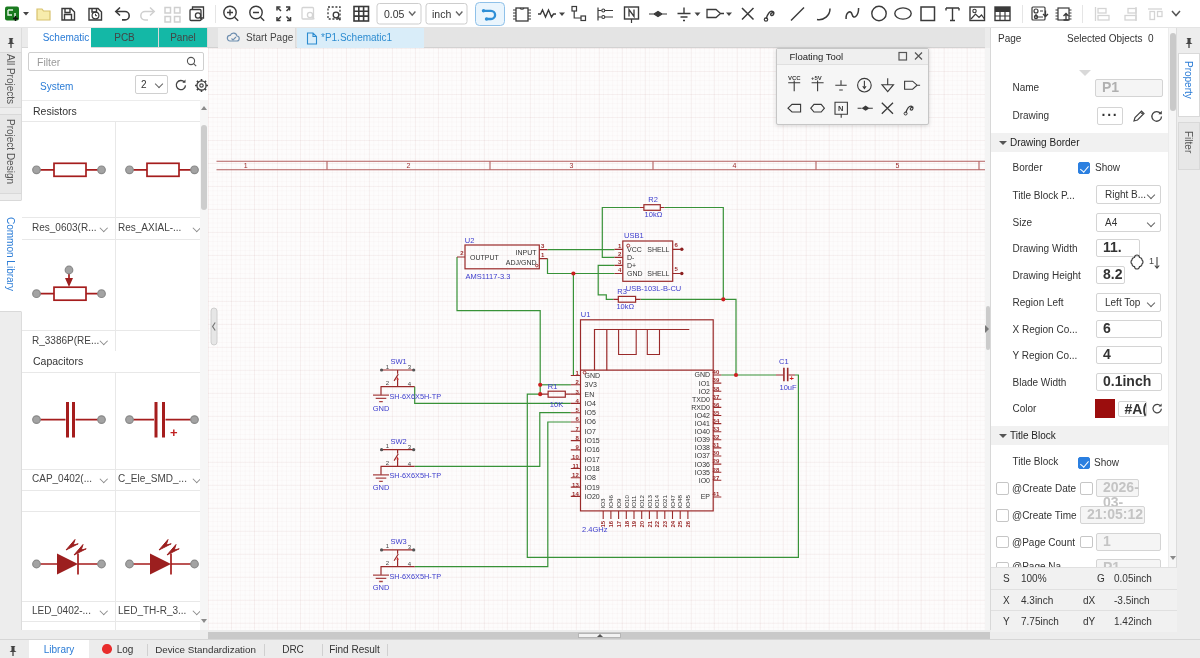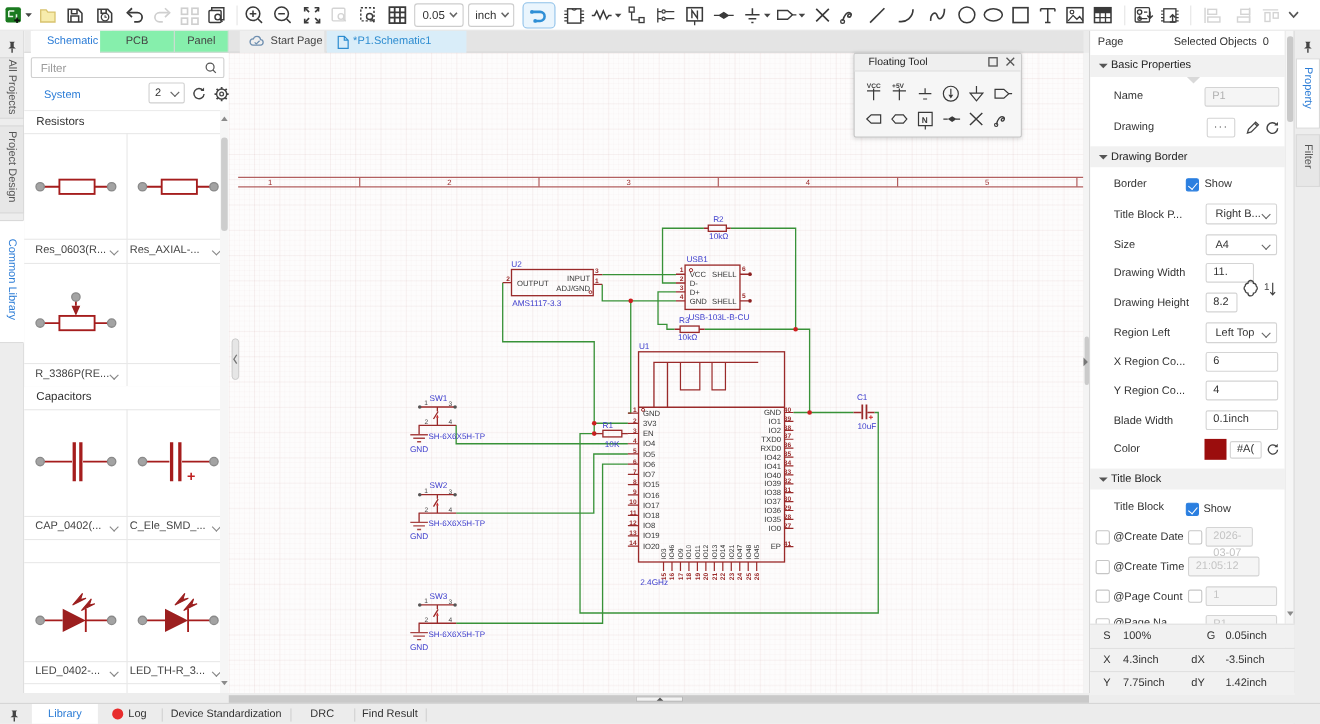"PCB" .ltab { background: #86efac -> #14b8a6 }
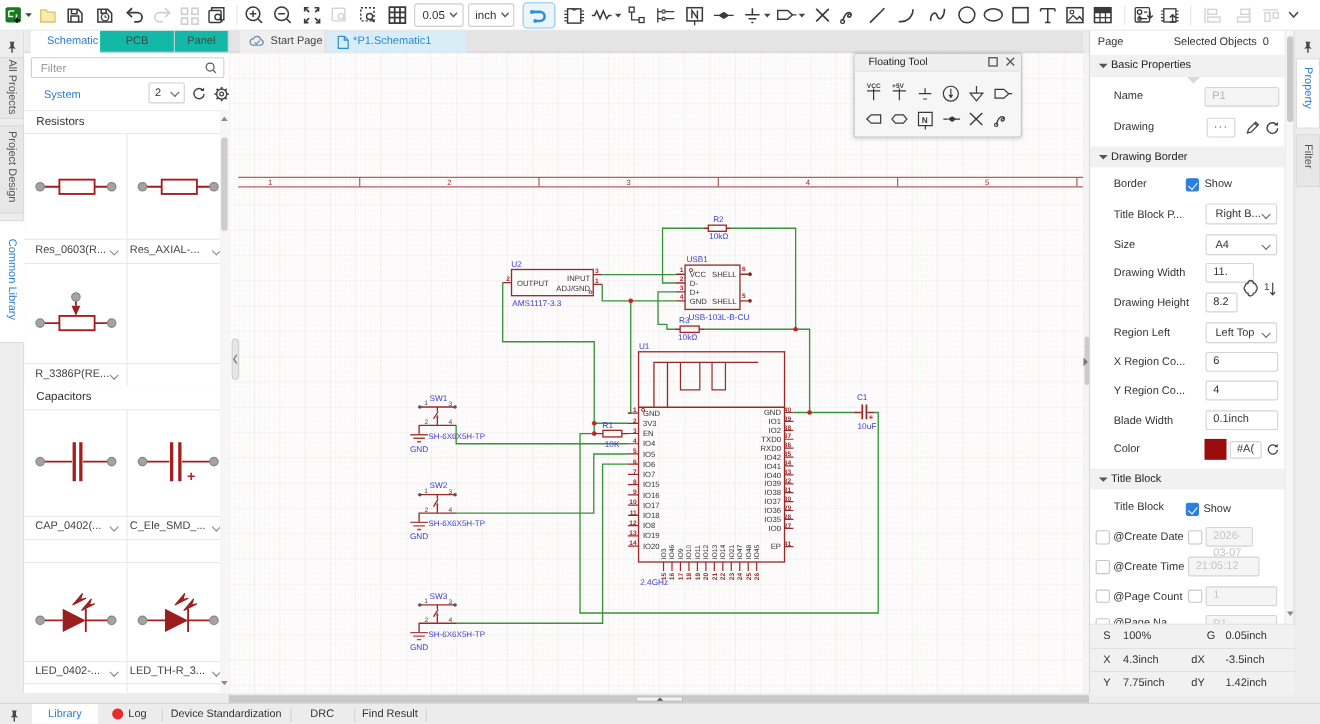"Basic Properties" div.sect { html: <div> <div></div> <div>Basic Properties</div> </div> -> none }
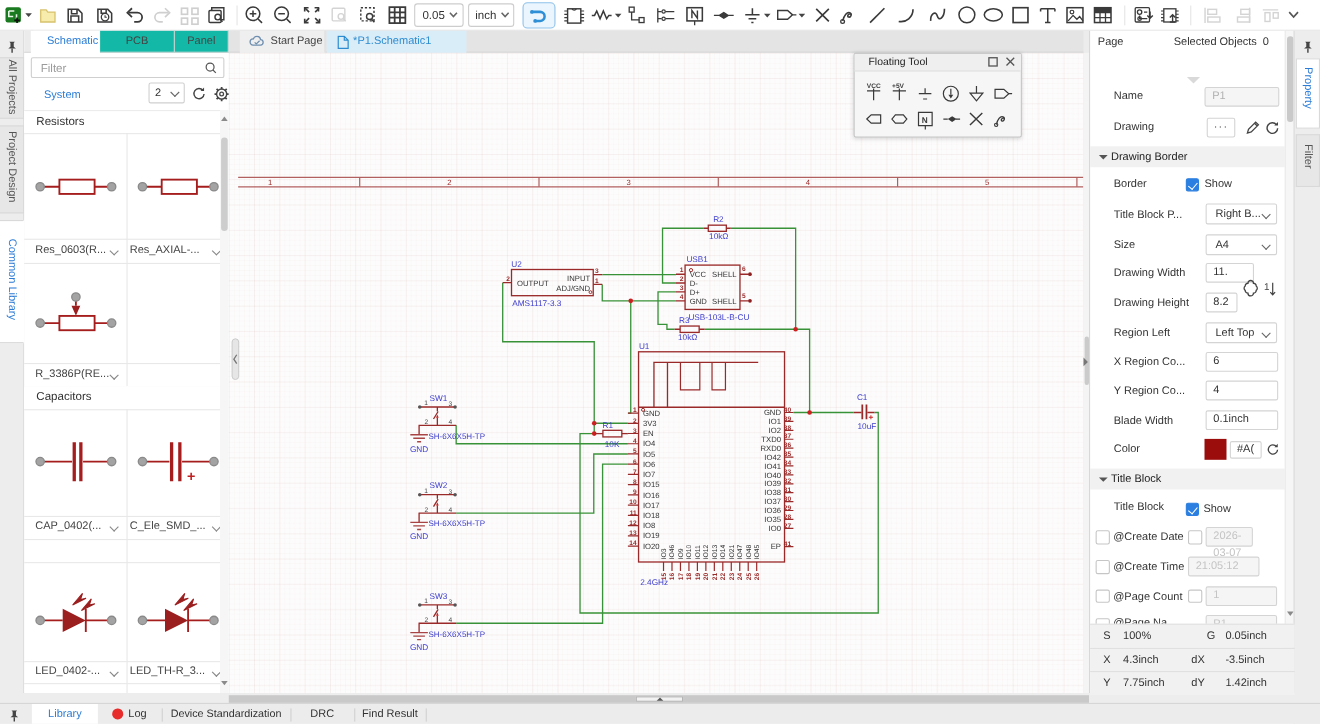"P1" .rinput { font-size: 10px -> 14px; font-weight: none -> bold }
